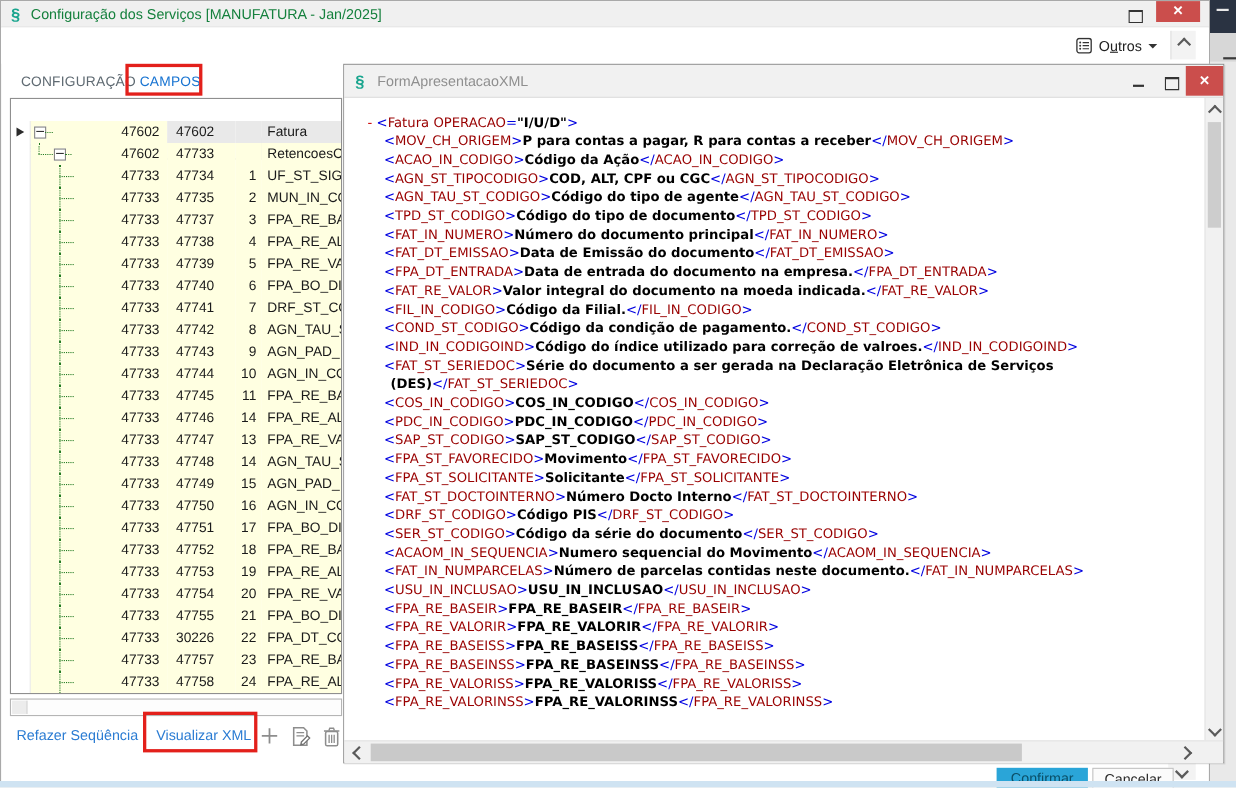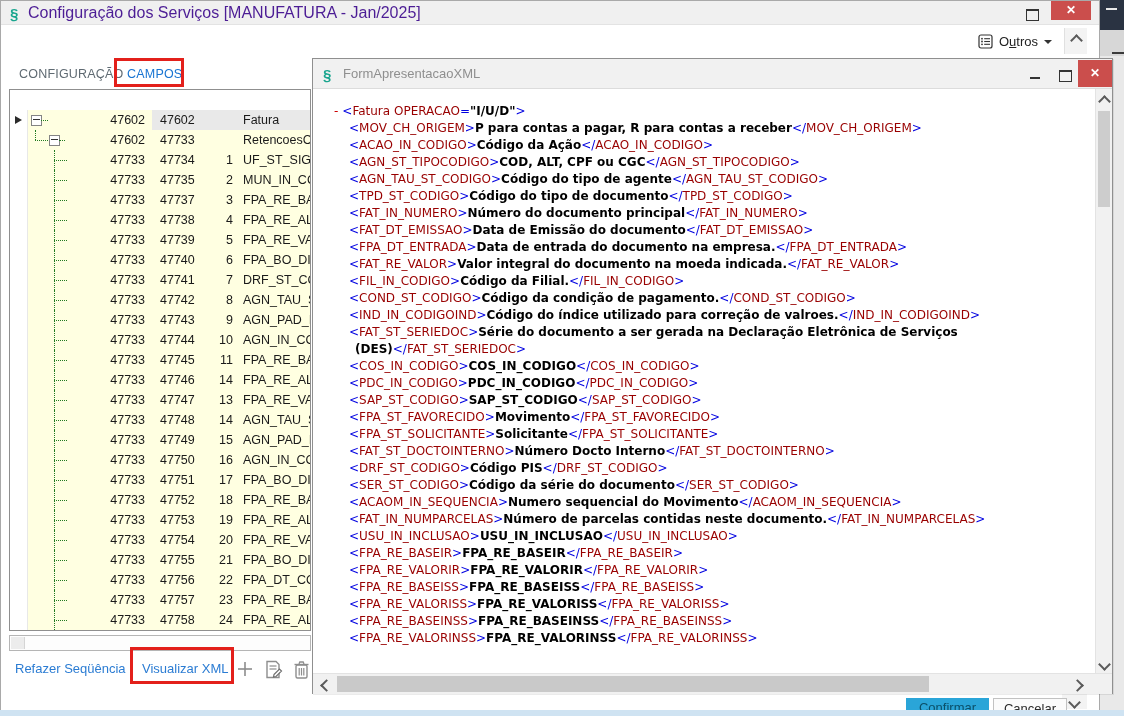"Configuração dos Serviços [MANUFATURA -" .win-title { color: #4c1d95 -> #15803d; font-size: 16px -> 13px }
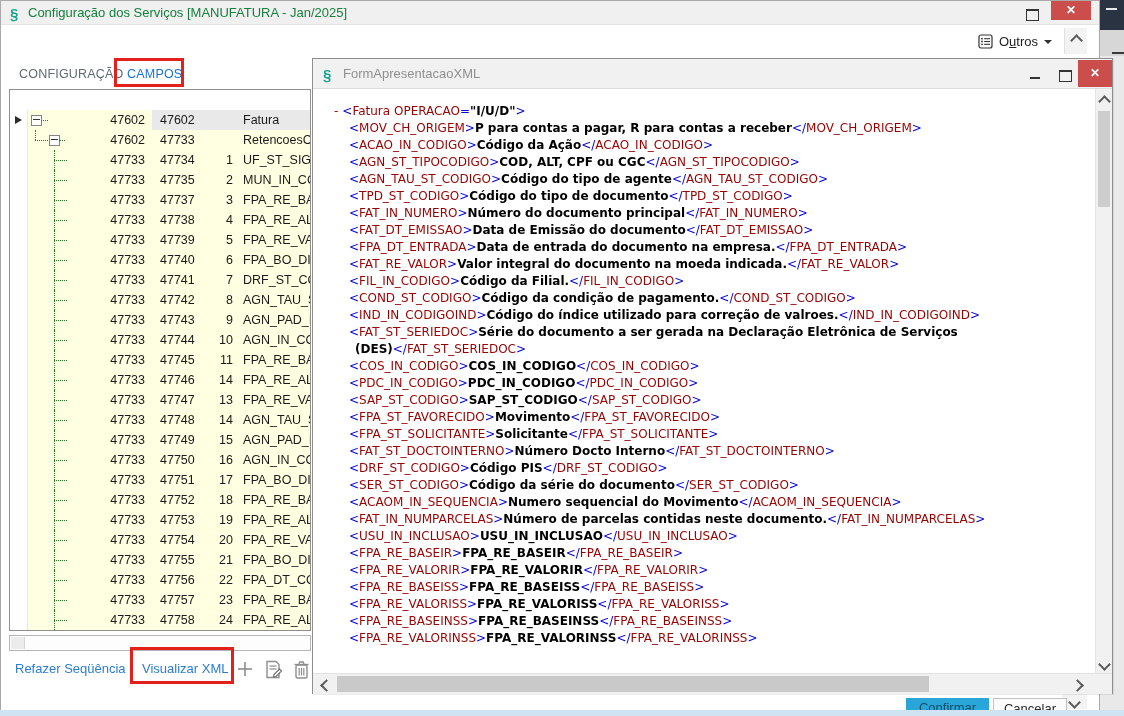"47756" div.cell { text: 47756 -> 30226 }
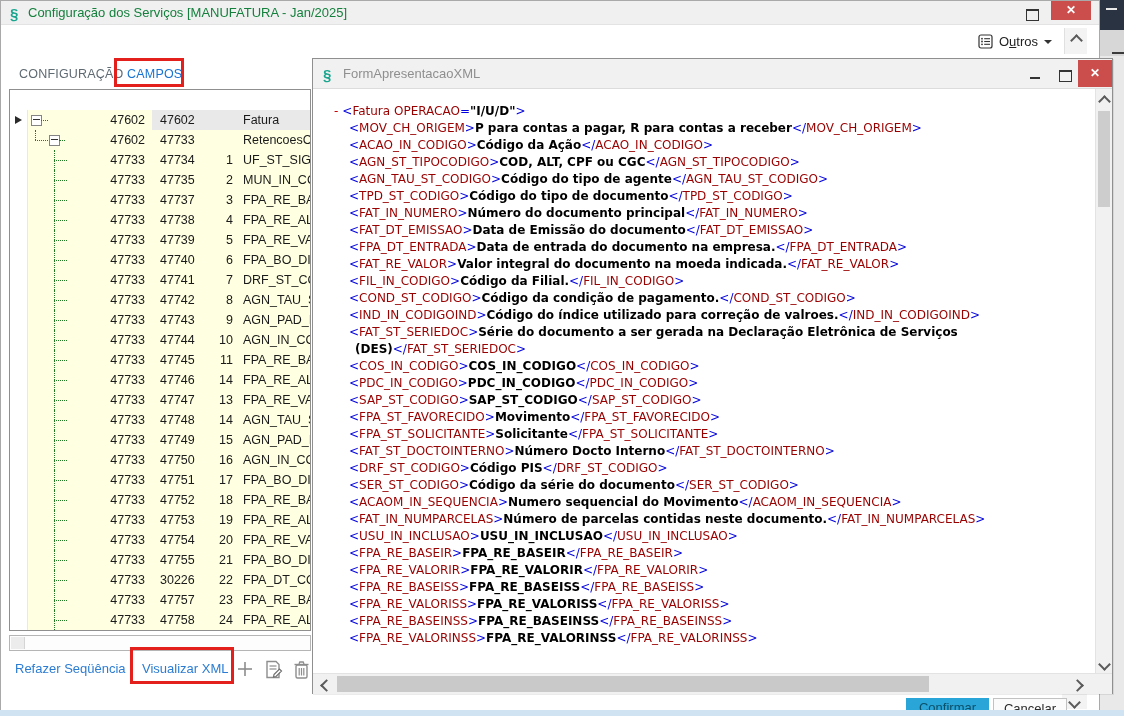"<FPA_RE_VALORISS>FPA_RE_VALORISS</FPA_RE" div.xline { order: before "<FPA_RE_BASEINSS>FPA_RE_BASEINSS</FPA_RE" -> after "<FPA_RE_BASEINSS>FPA_RE_BASEINSS</FPA_RE" }
